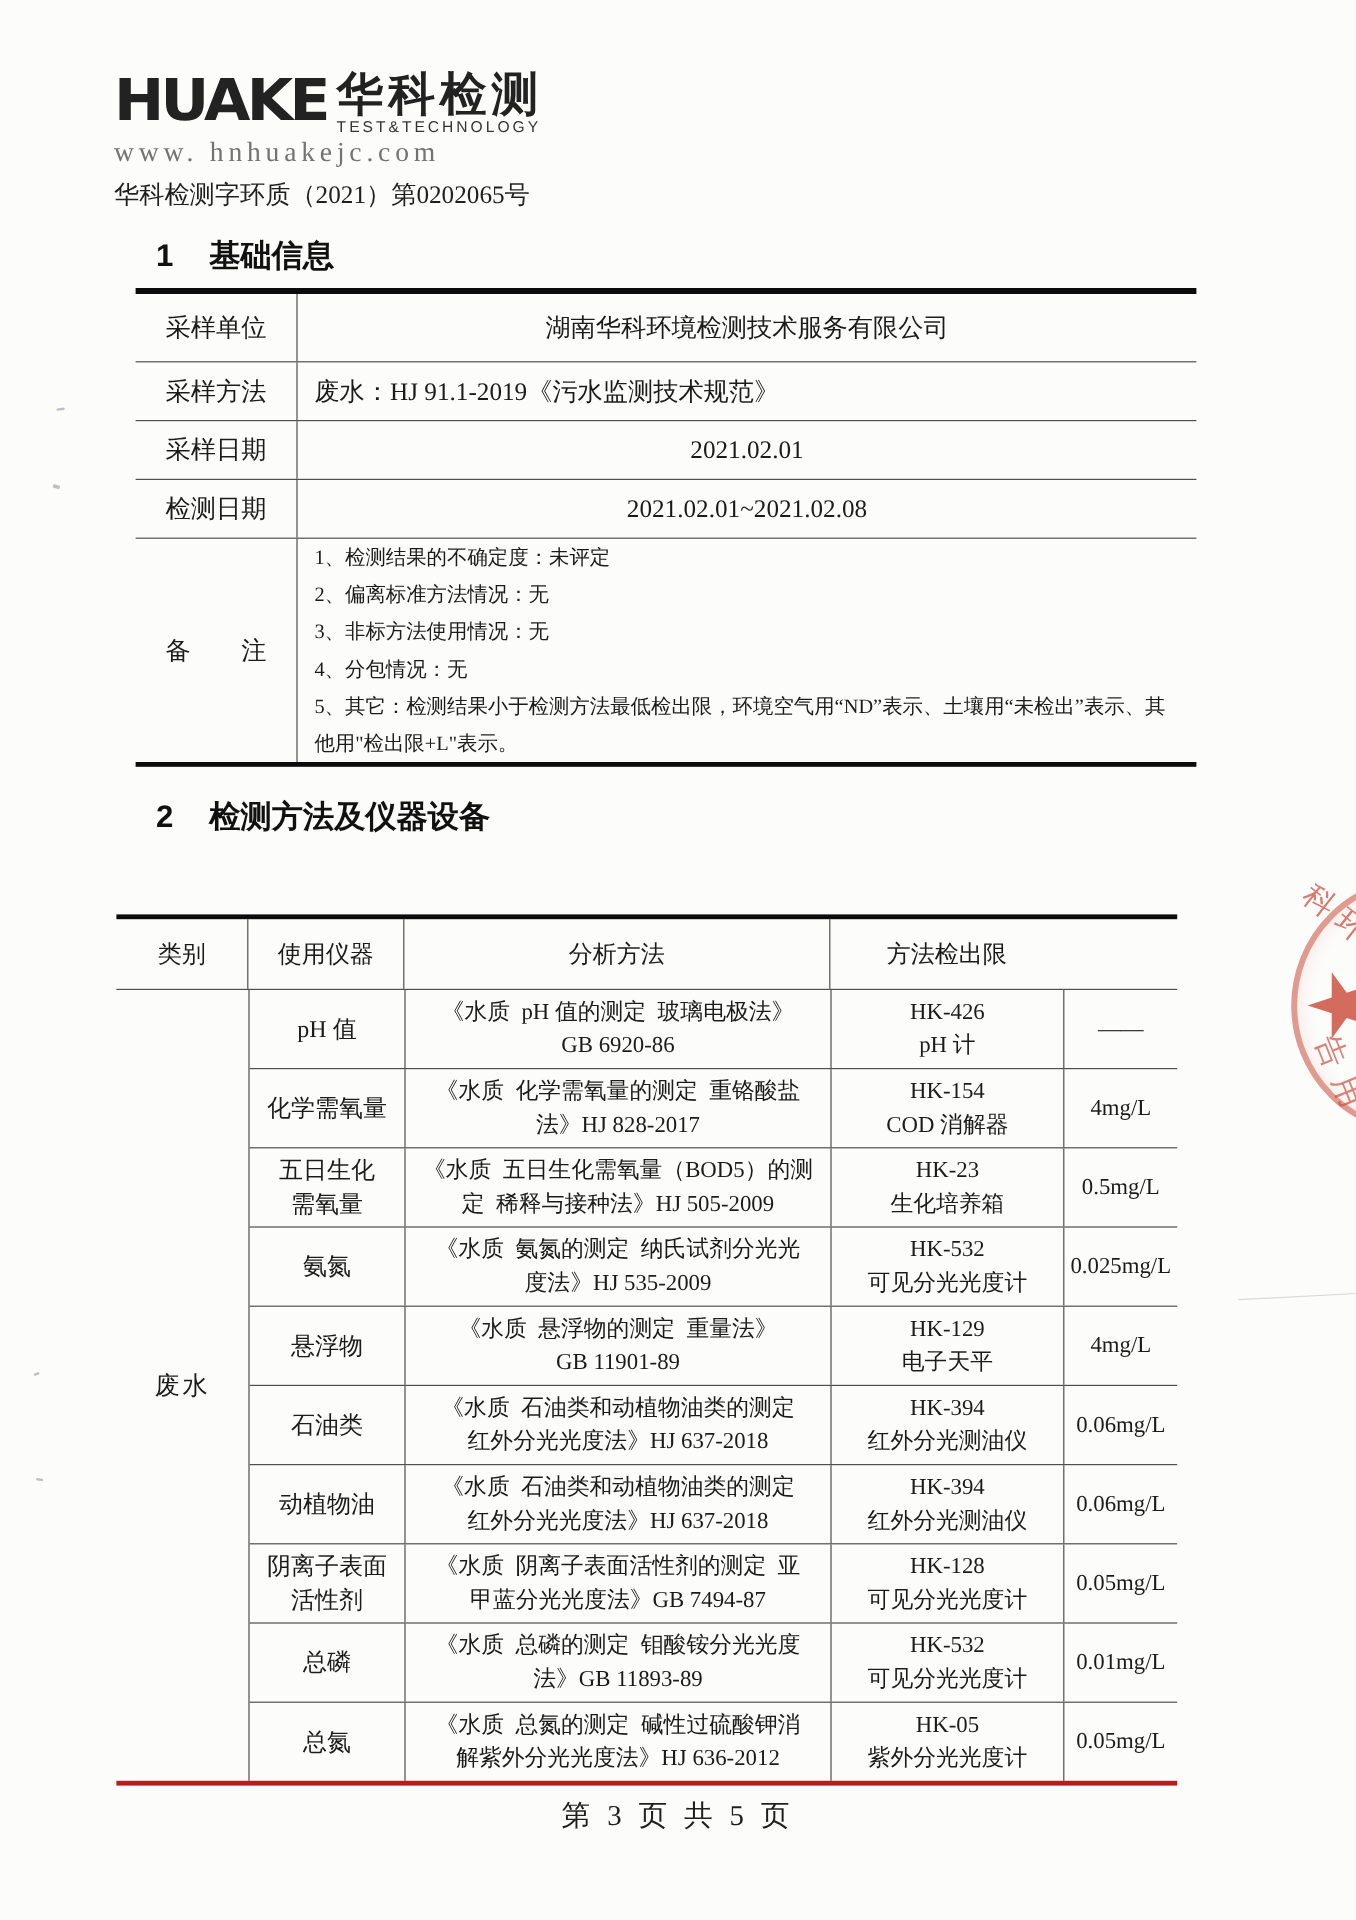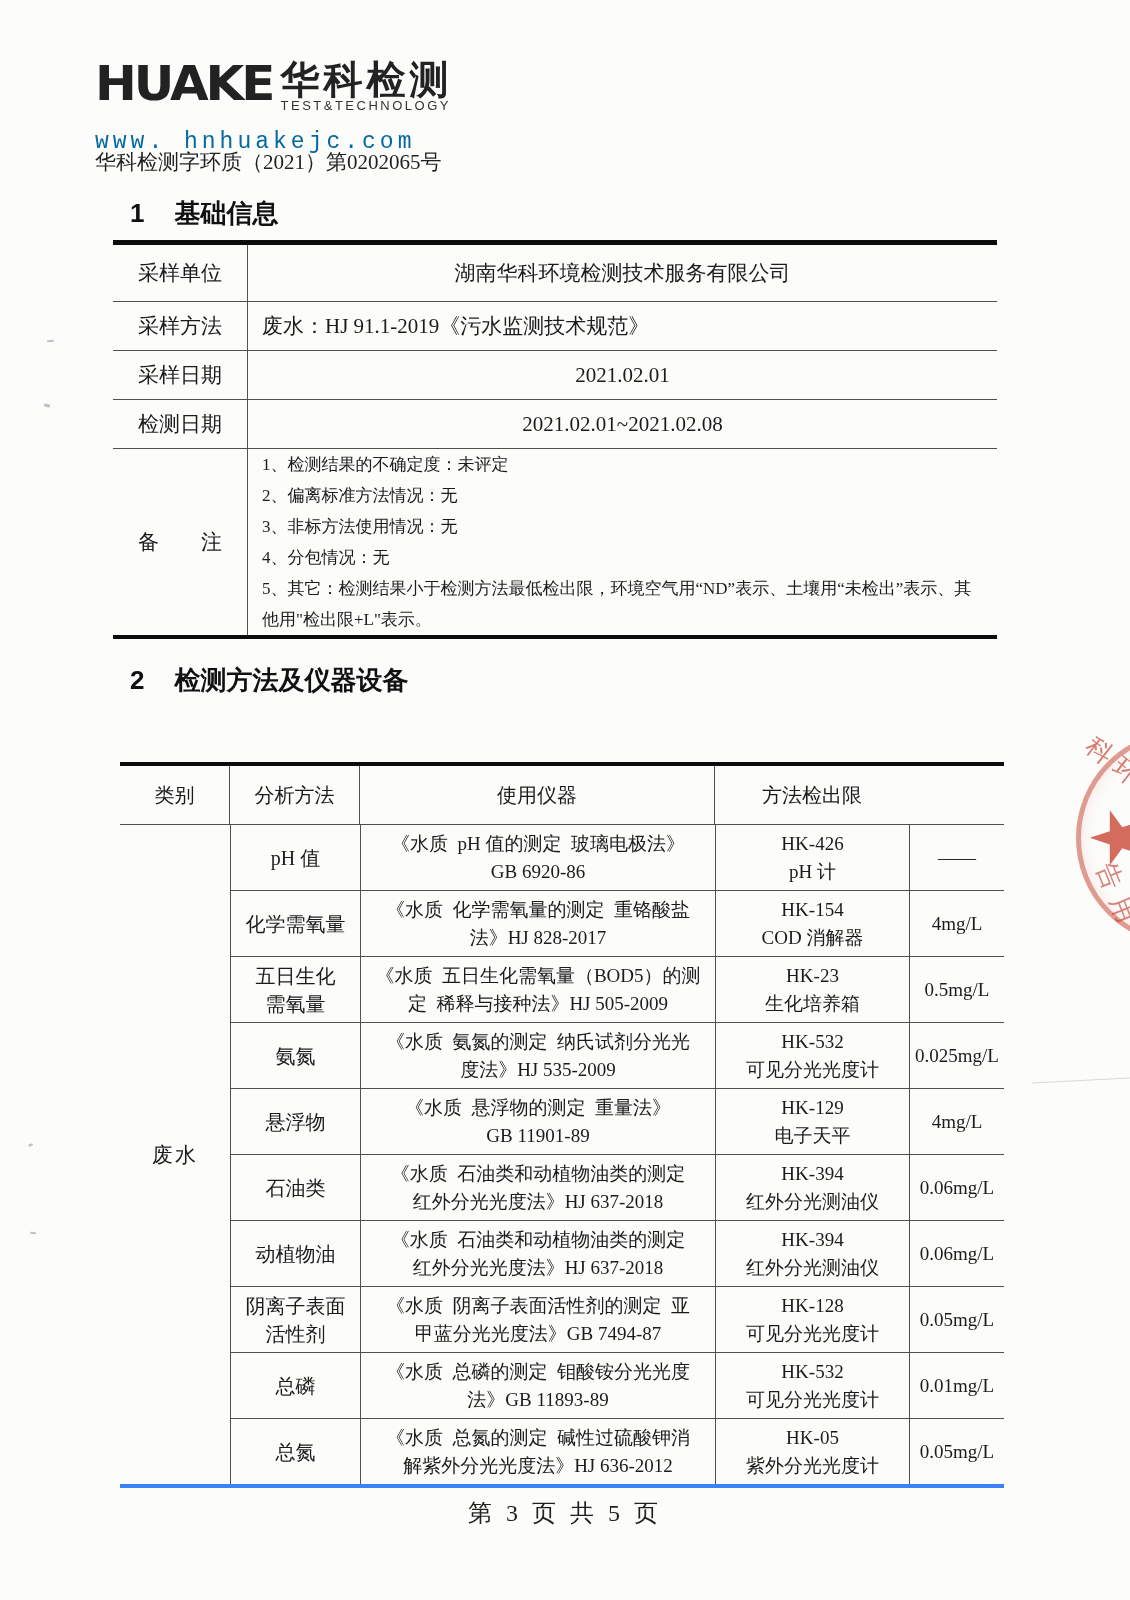"www. hnhuakejc.com" .logo-web { color: #0369a1 -> #737373; font-family: Liberation Mono, monospace -> Liberation Serif, serif; margin-top: 16px -> 1px }
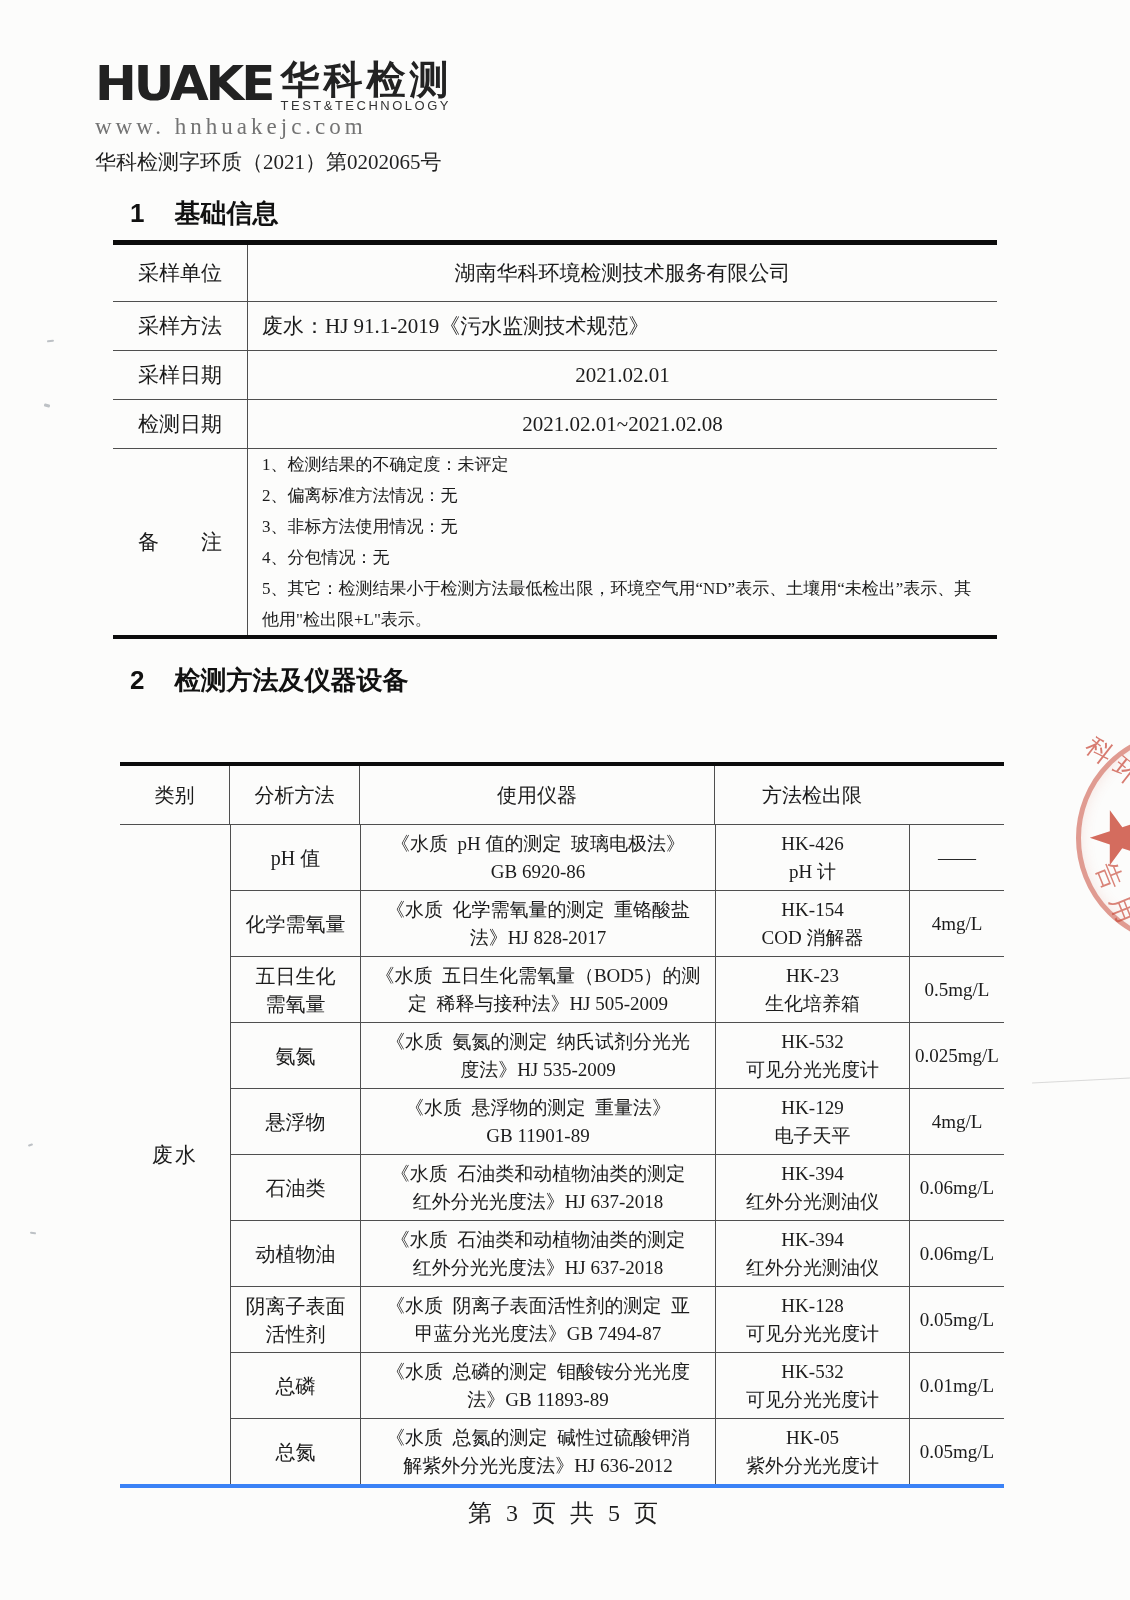"类别" .t2 { border-bottom: 4px solid #3b82f6 -> 4px solid #b91c1c; left: 120px -> 97px }
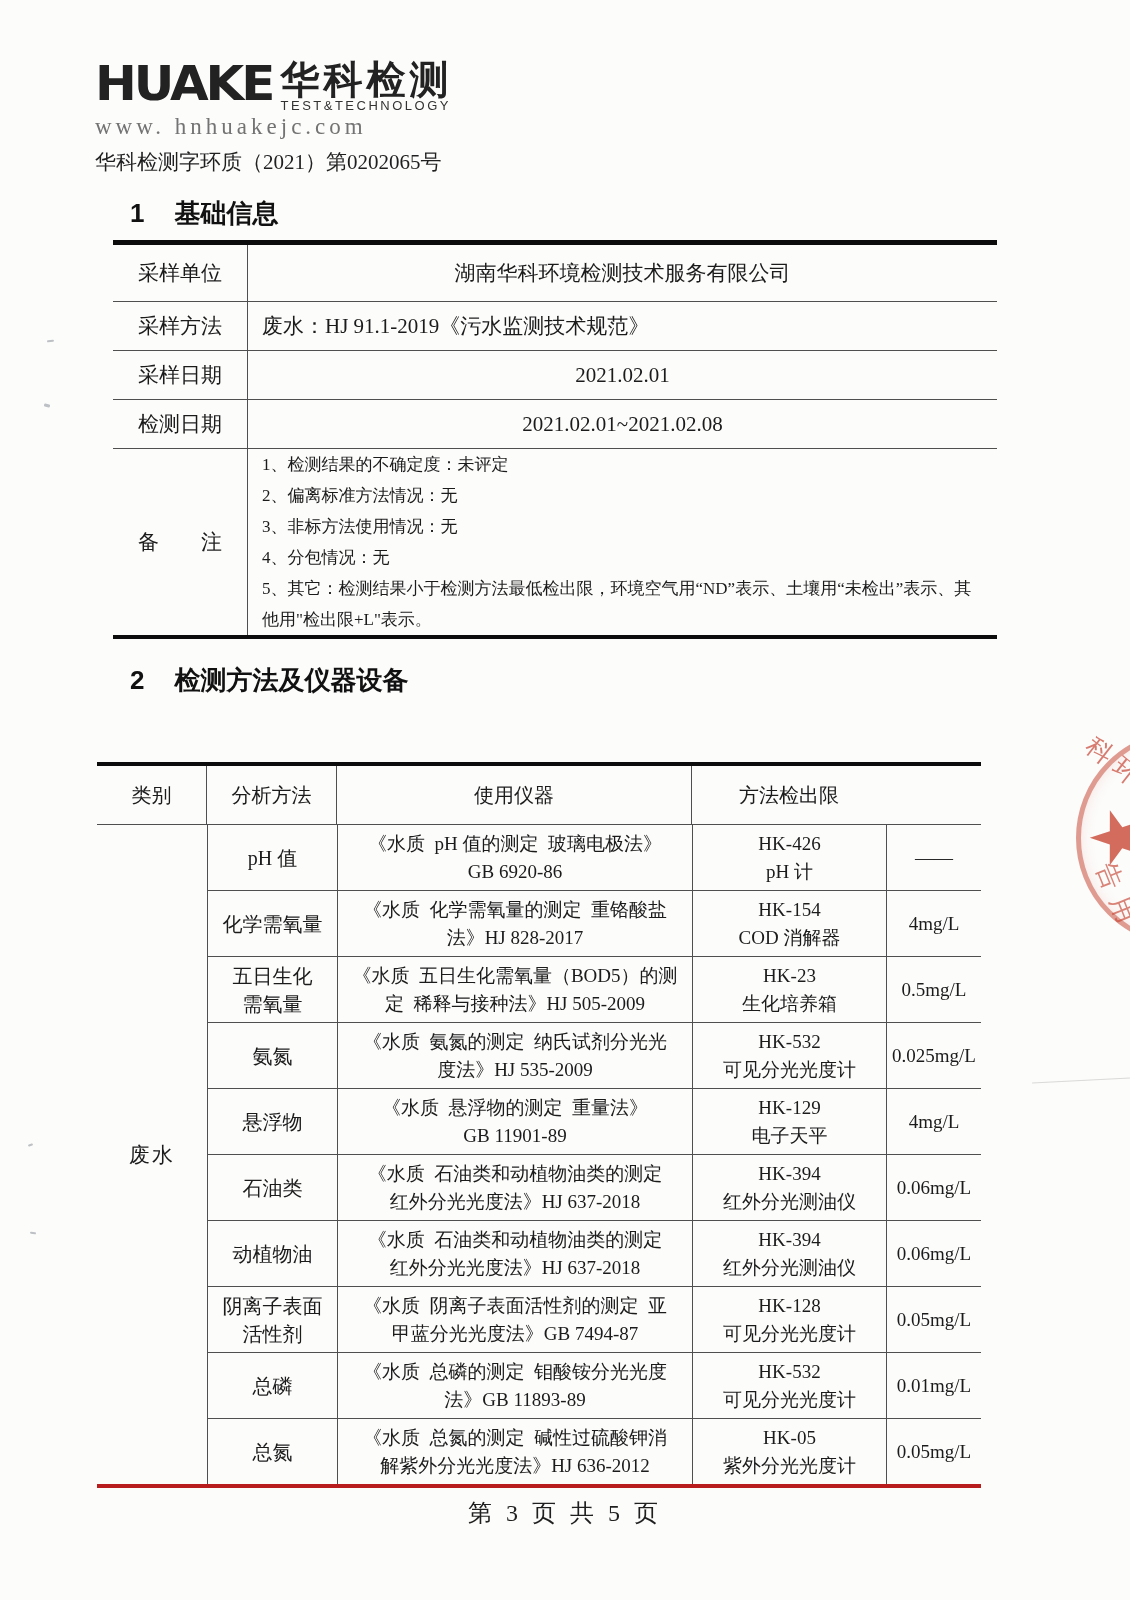"分析方法" div.t2hcell { order: before "使用仪器" -> after "使用仪器" }
